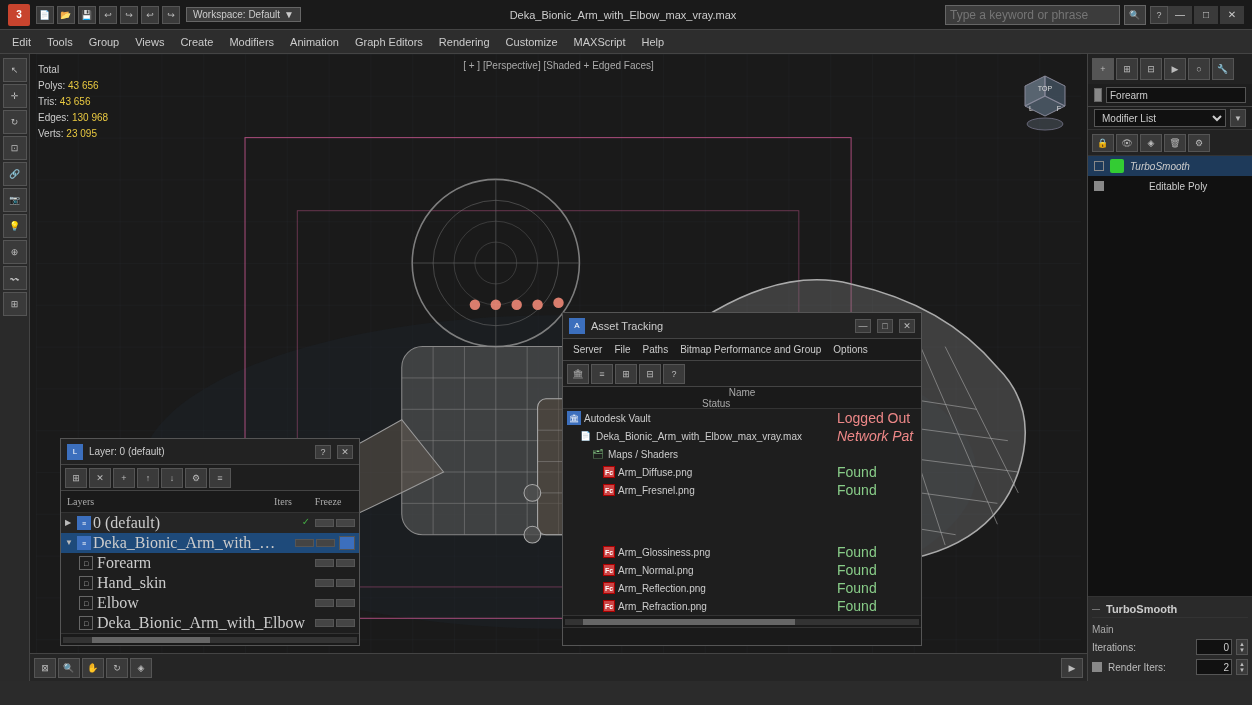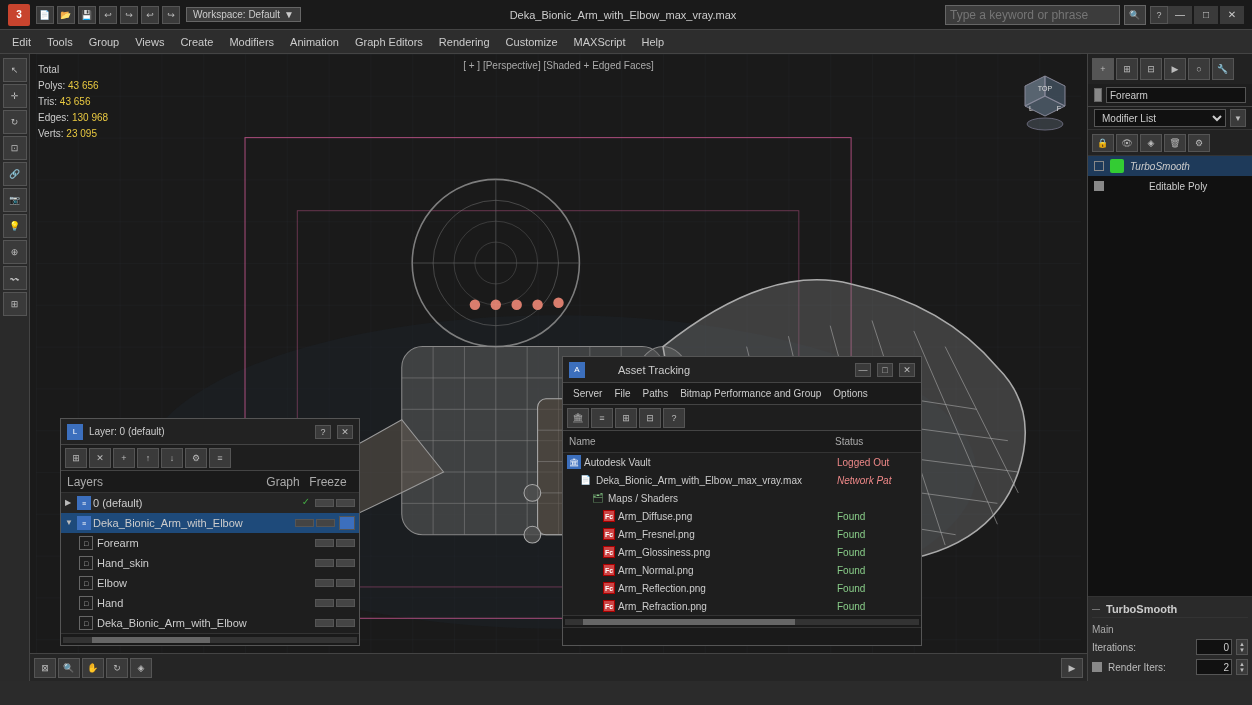"Asset Tracking" #ap-title-text { text-align: center -> none }
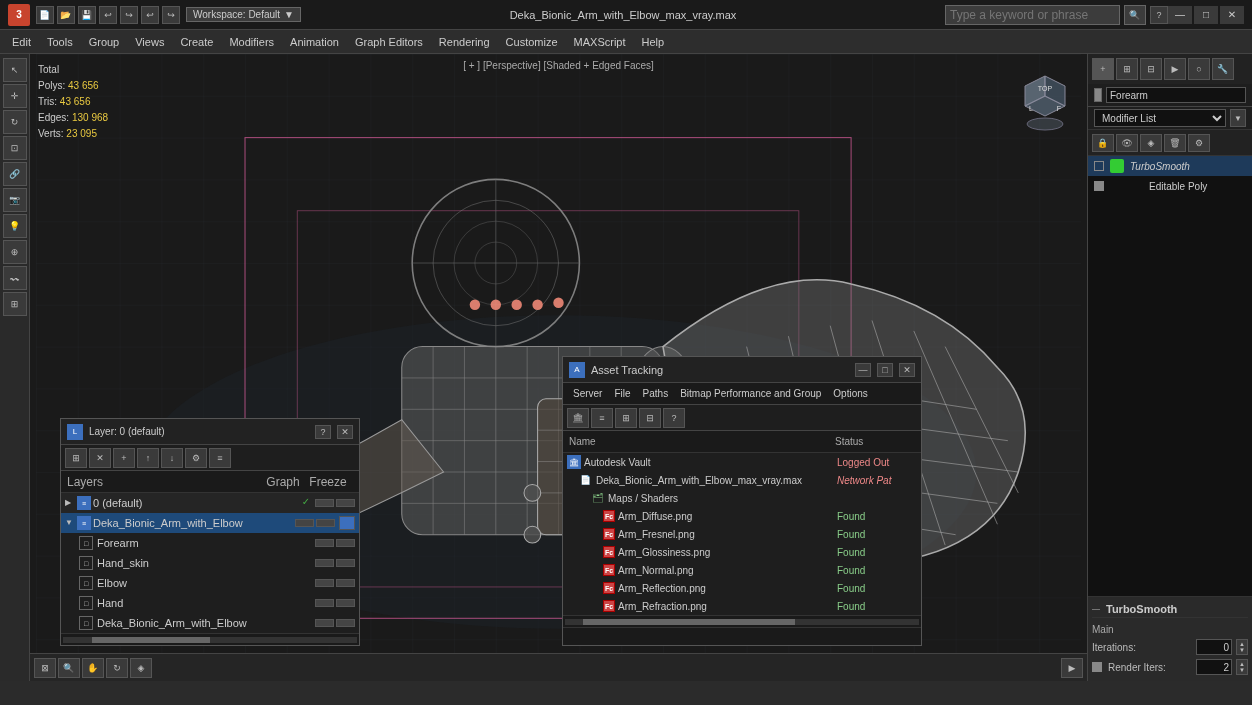"Name" #asset-list-header { flex-direction: none -> column }
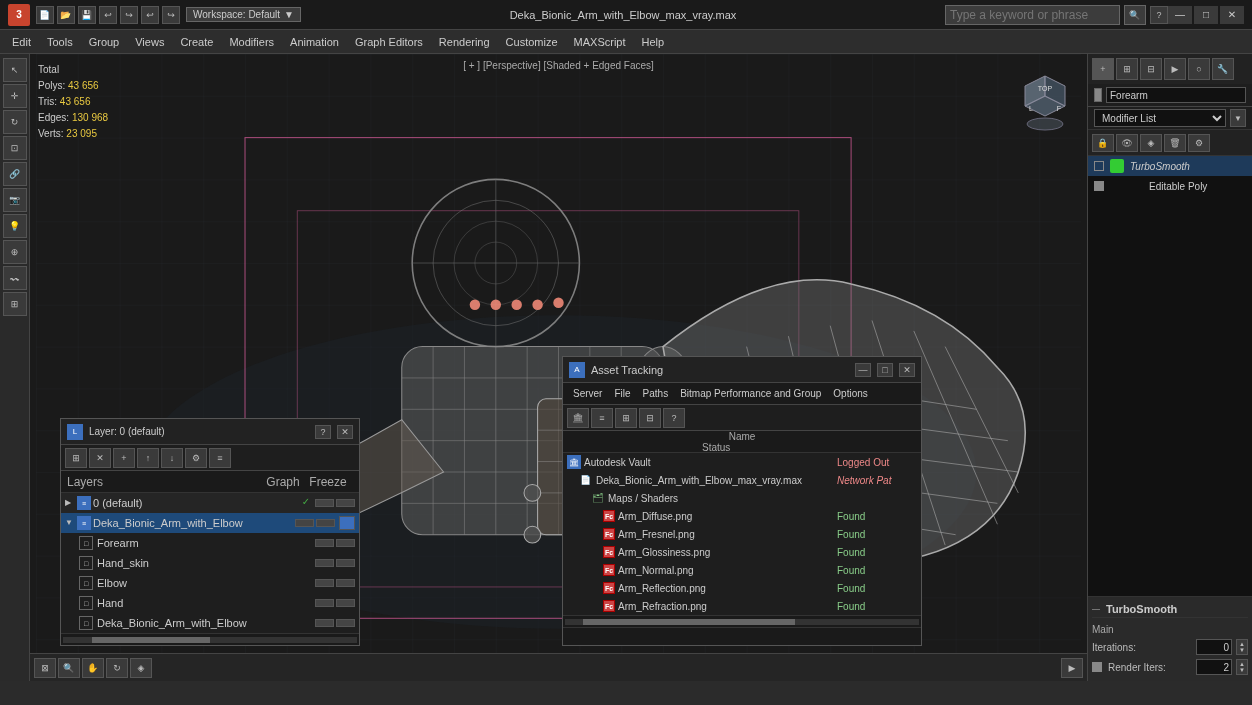"Logged Out" .asset-status { font-size: 10px -> 14px }
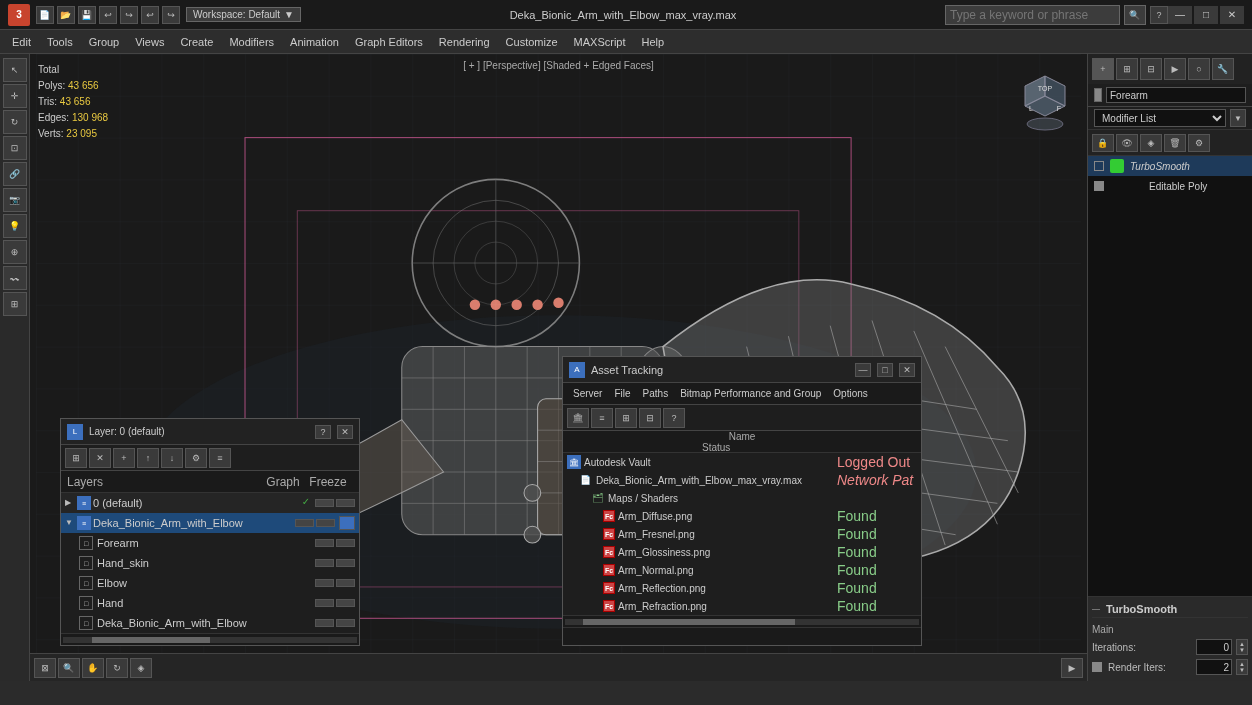"Layers" .ll-col { font-family: none -> Liberation Serif, serif; font-size: 12px -> 10px }
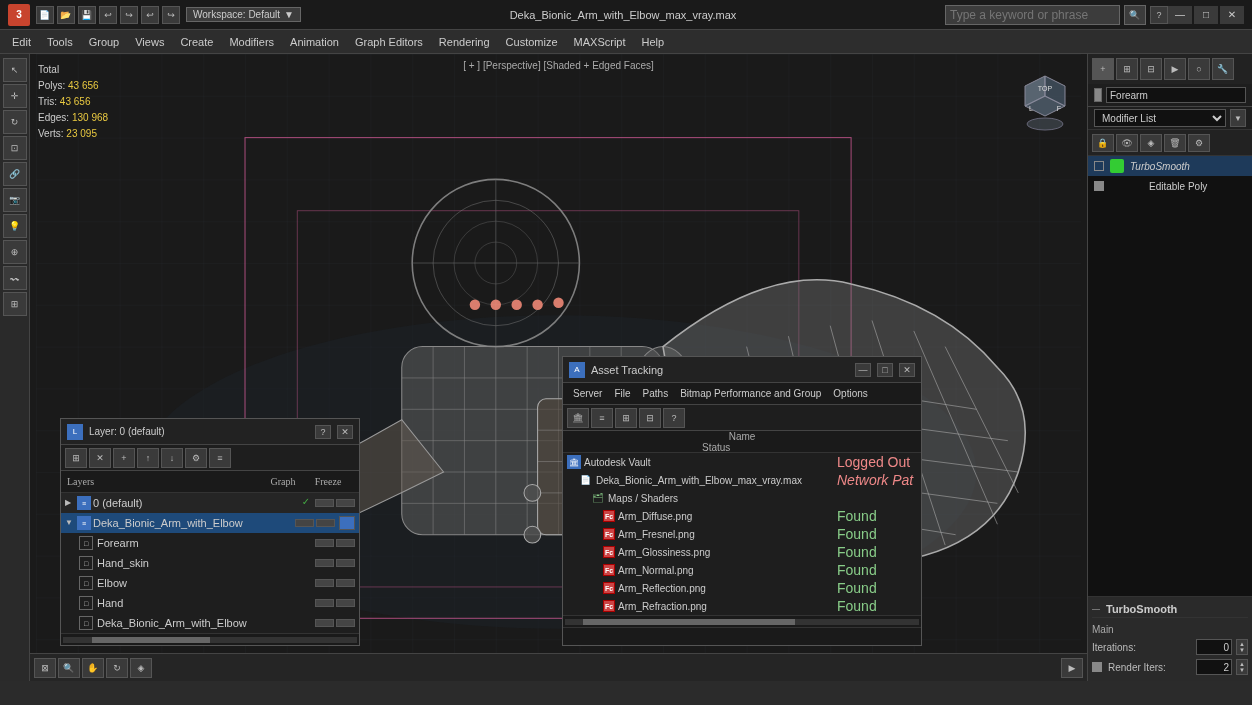"Graph" div.ll-col { text: Graph -> Iters }
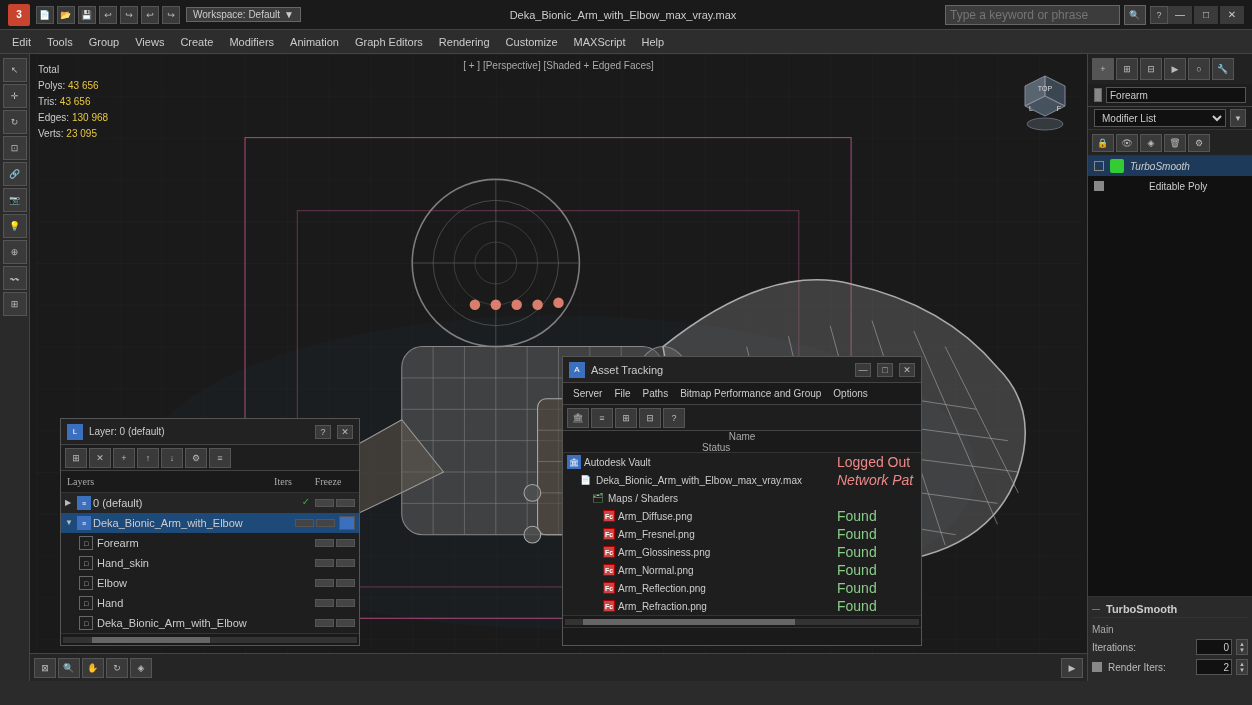"0 (default)" .layer-name { font-family: none -> Liberation Serif, serif; font-size: 11px -> 16px }
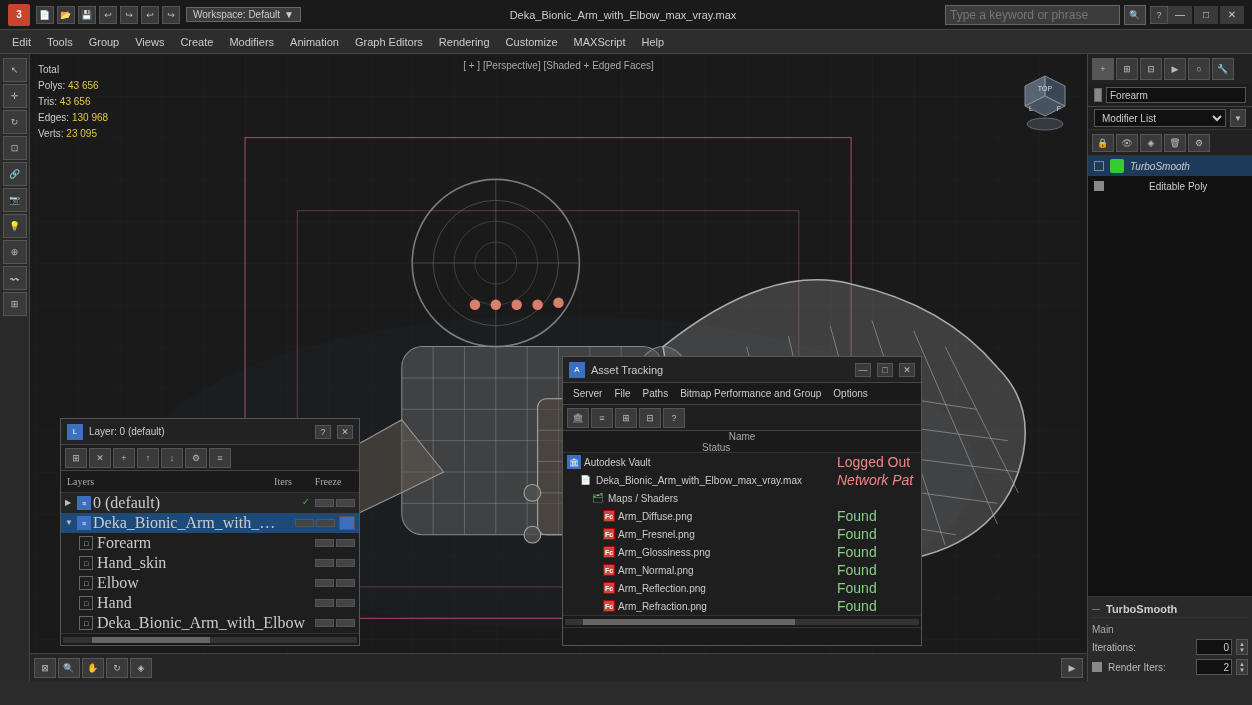"Arm_Glossiness.png" div.asset-item { margin-top: none -> 44px }
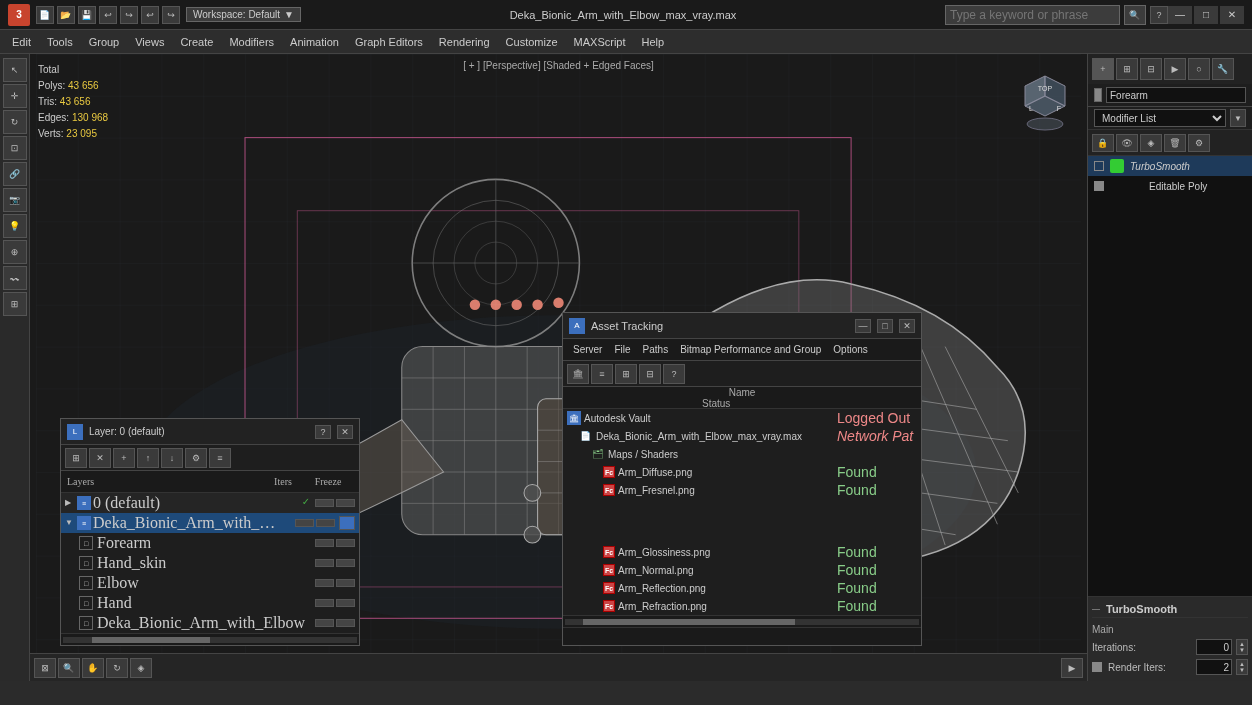"Hand" div.layer-item { html: <div> <div></div> <div>□</div> <div>Hand</div> <div> <div></div> <div></div> </div> </div> -> none }
